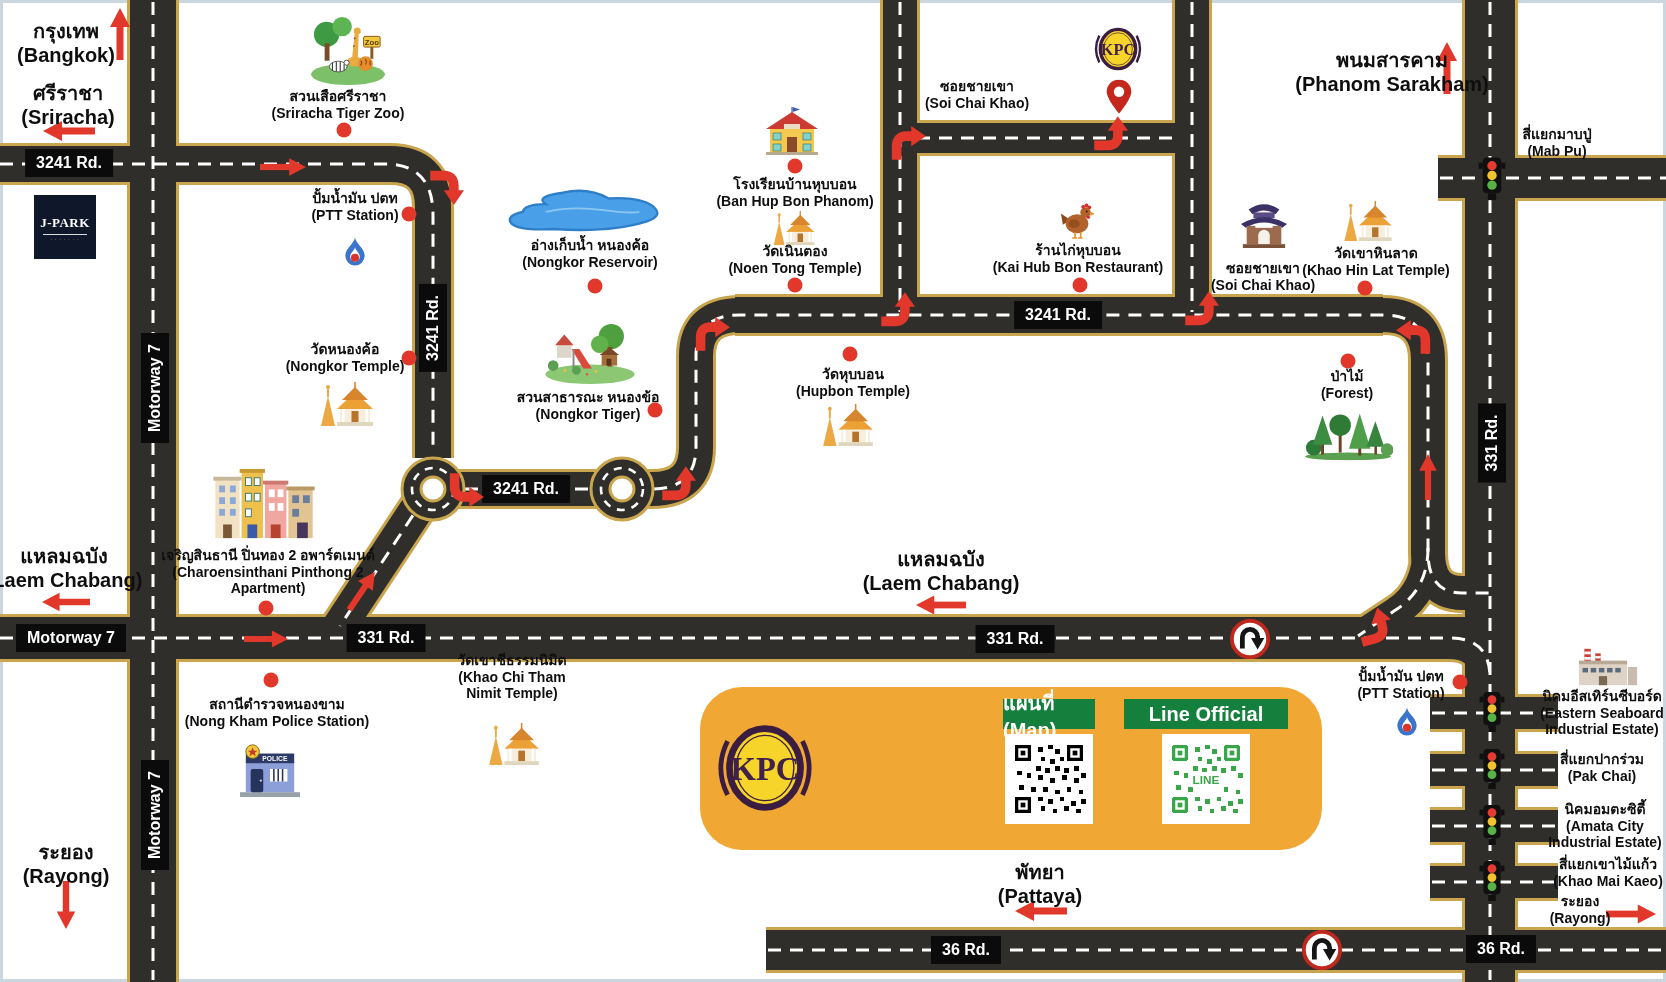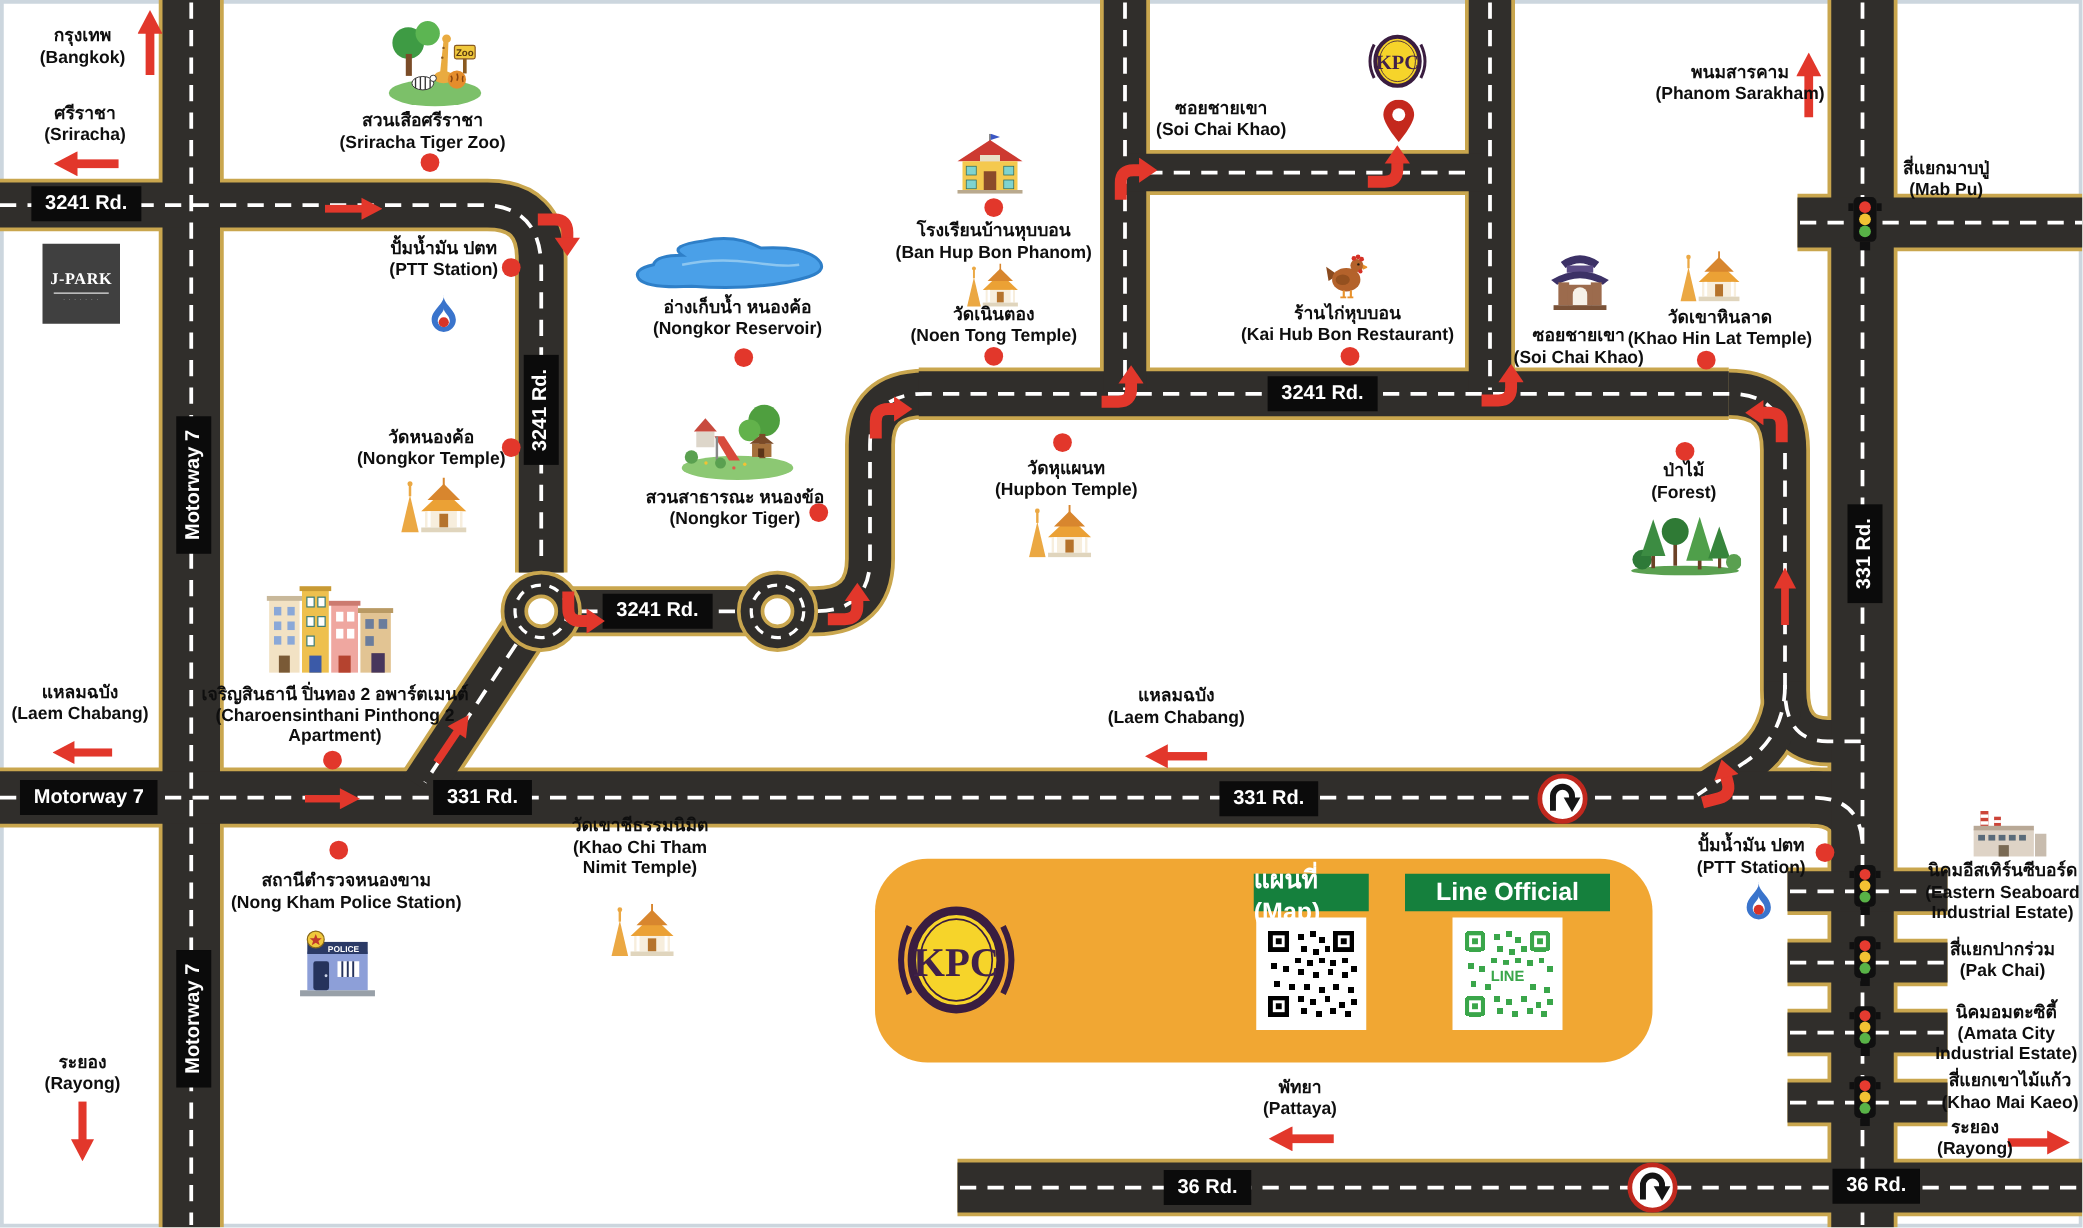"กรุงเทพ" .lbl.big { font-size: 14px -> 20px }
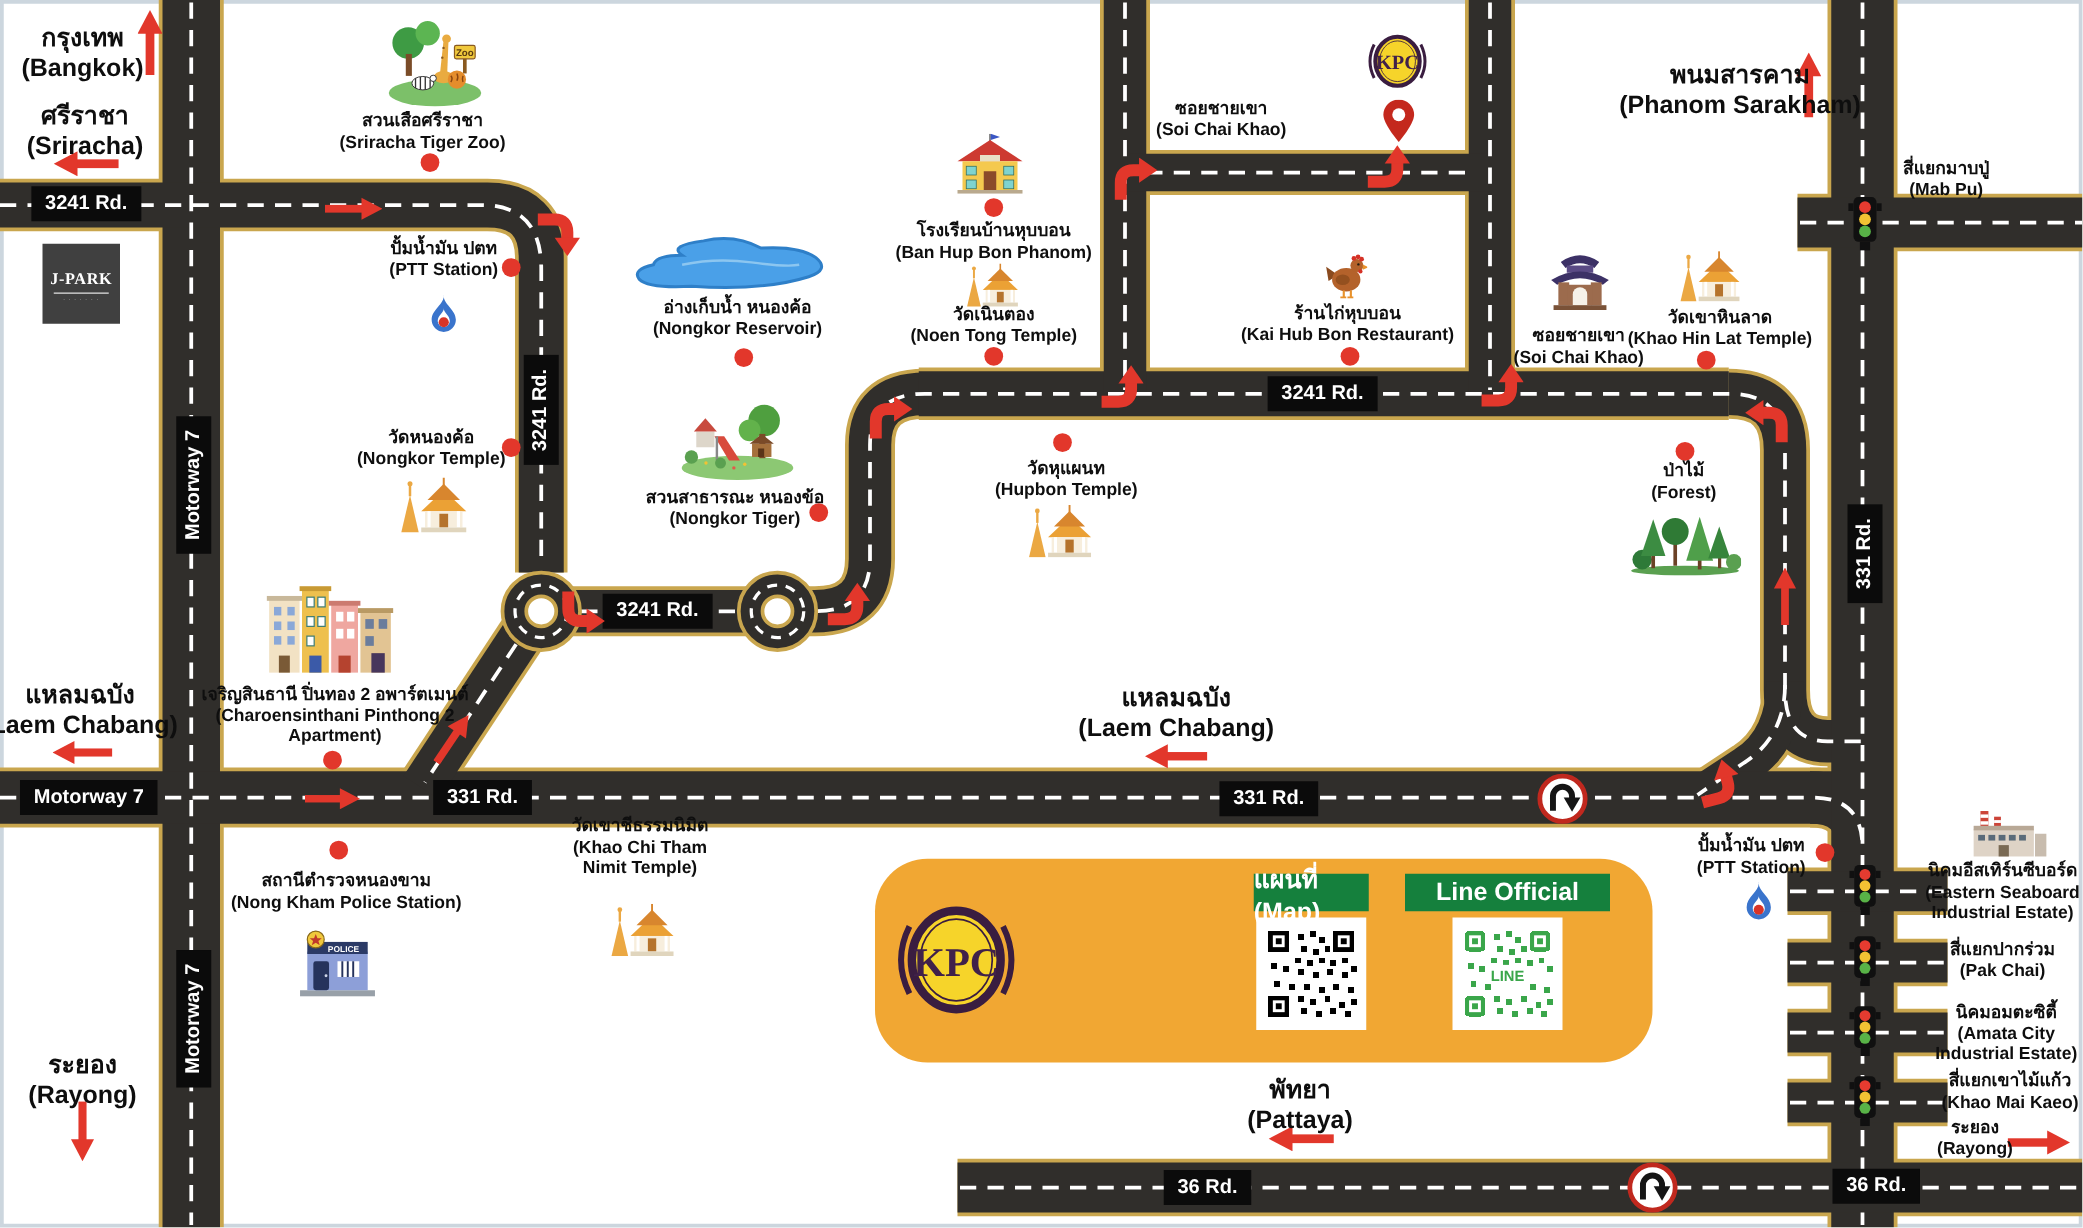"J-PARK" #jpark { background: #404040 -> #0f172a }
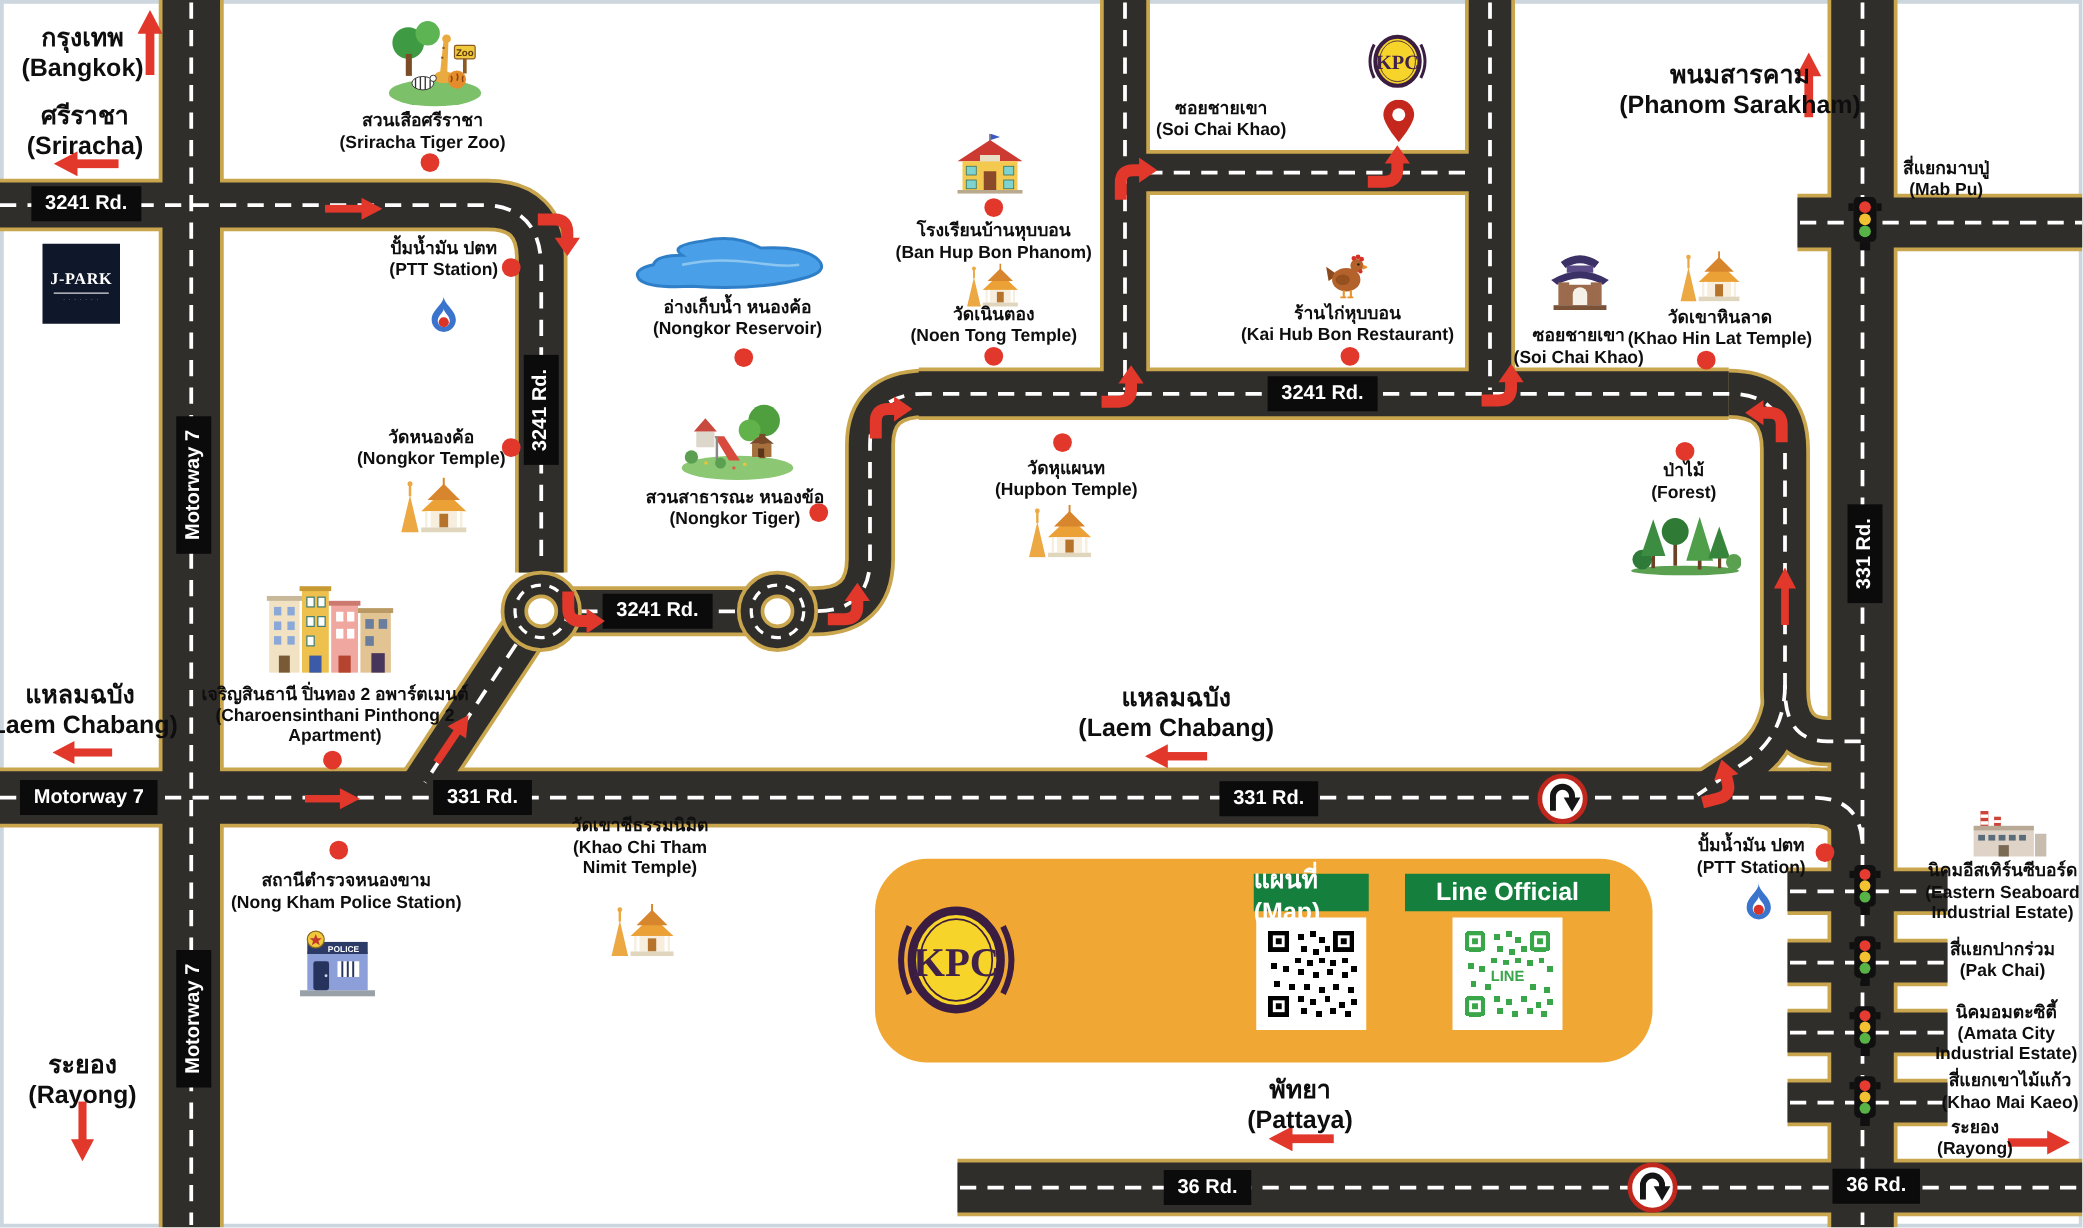"วัดหุแผนท" div { text: วัดหุแผนท -> วัดหุบบอน }
